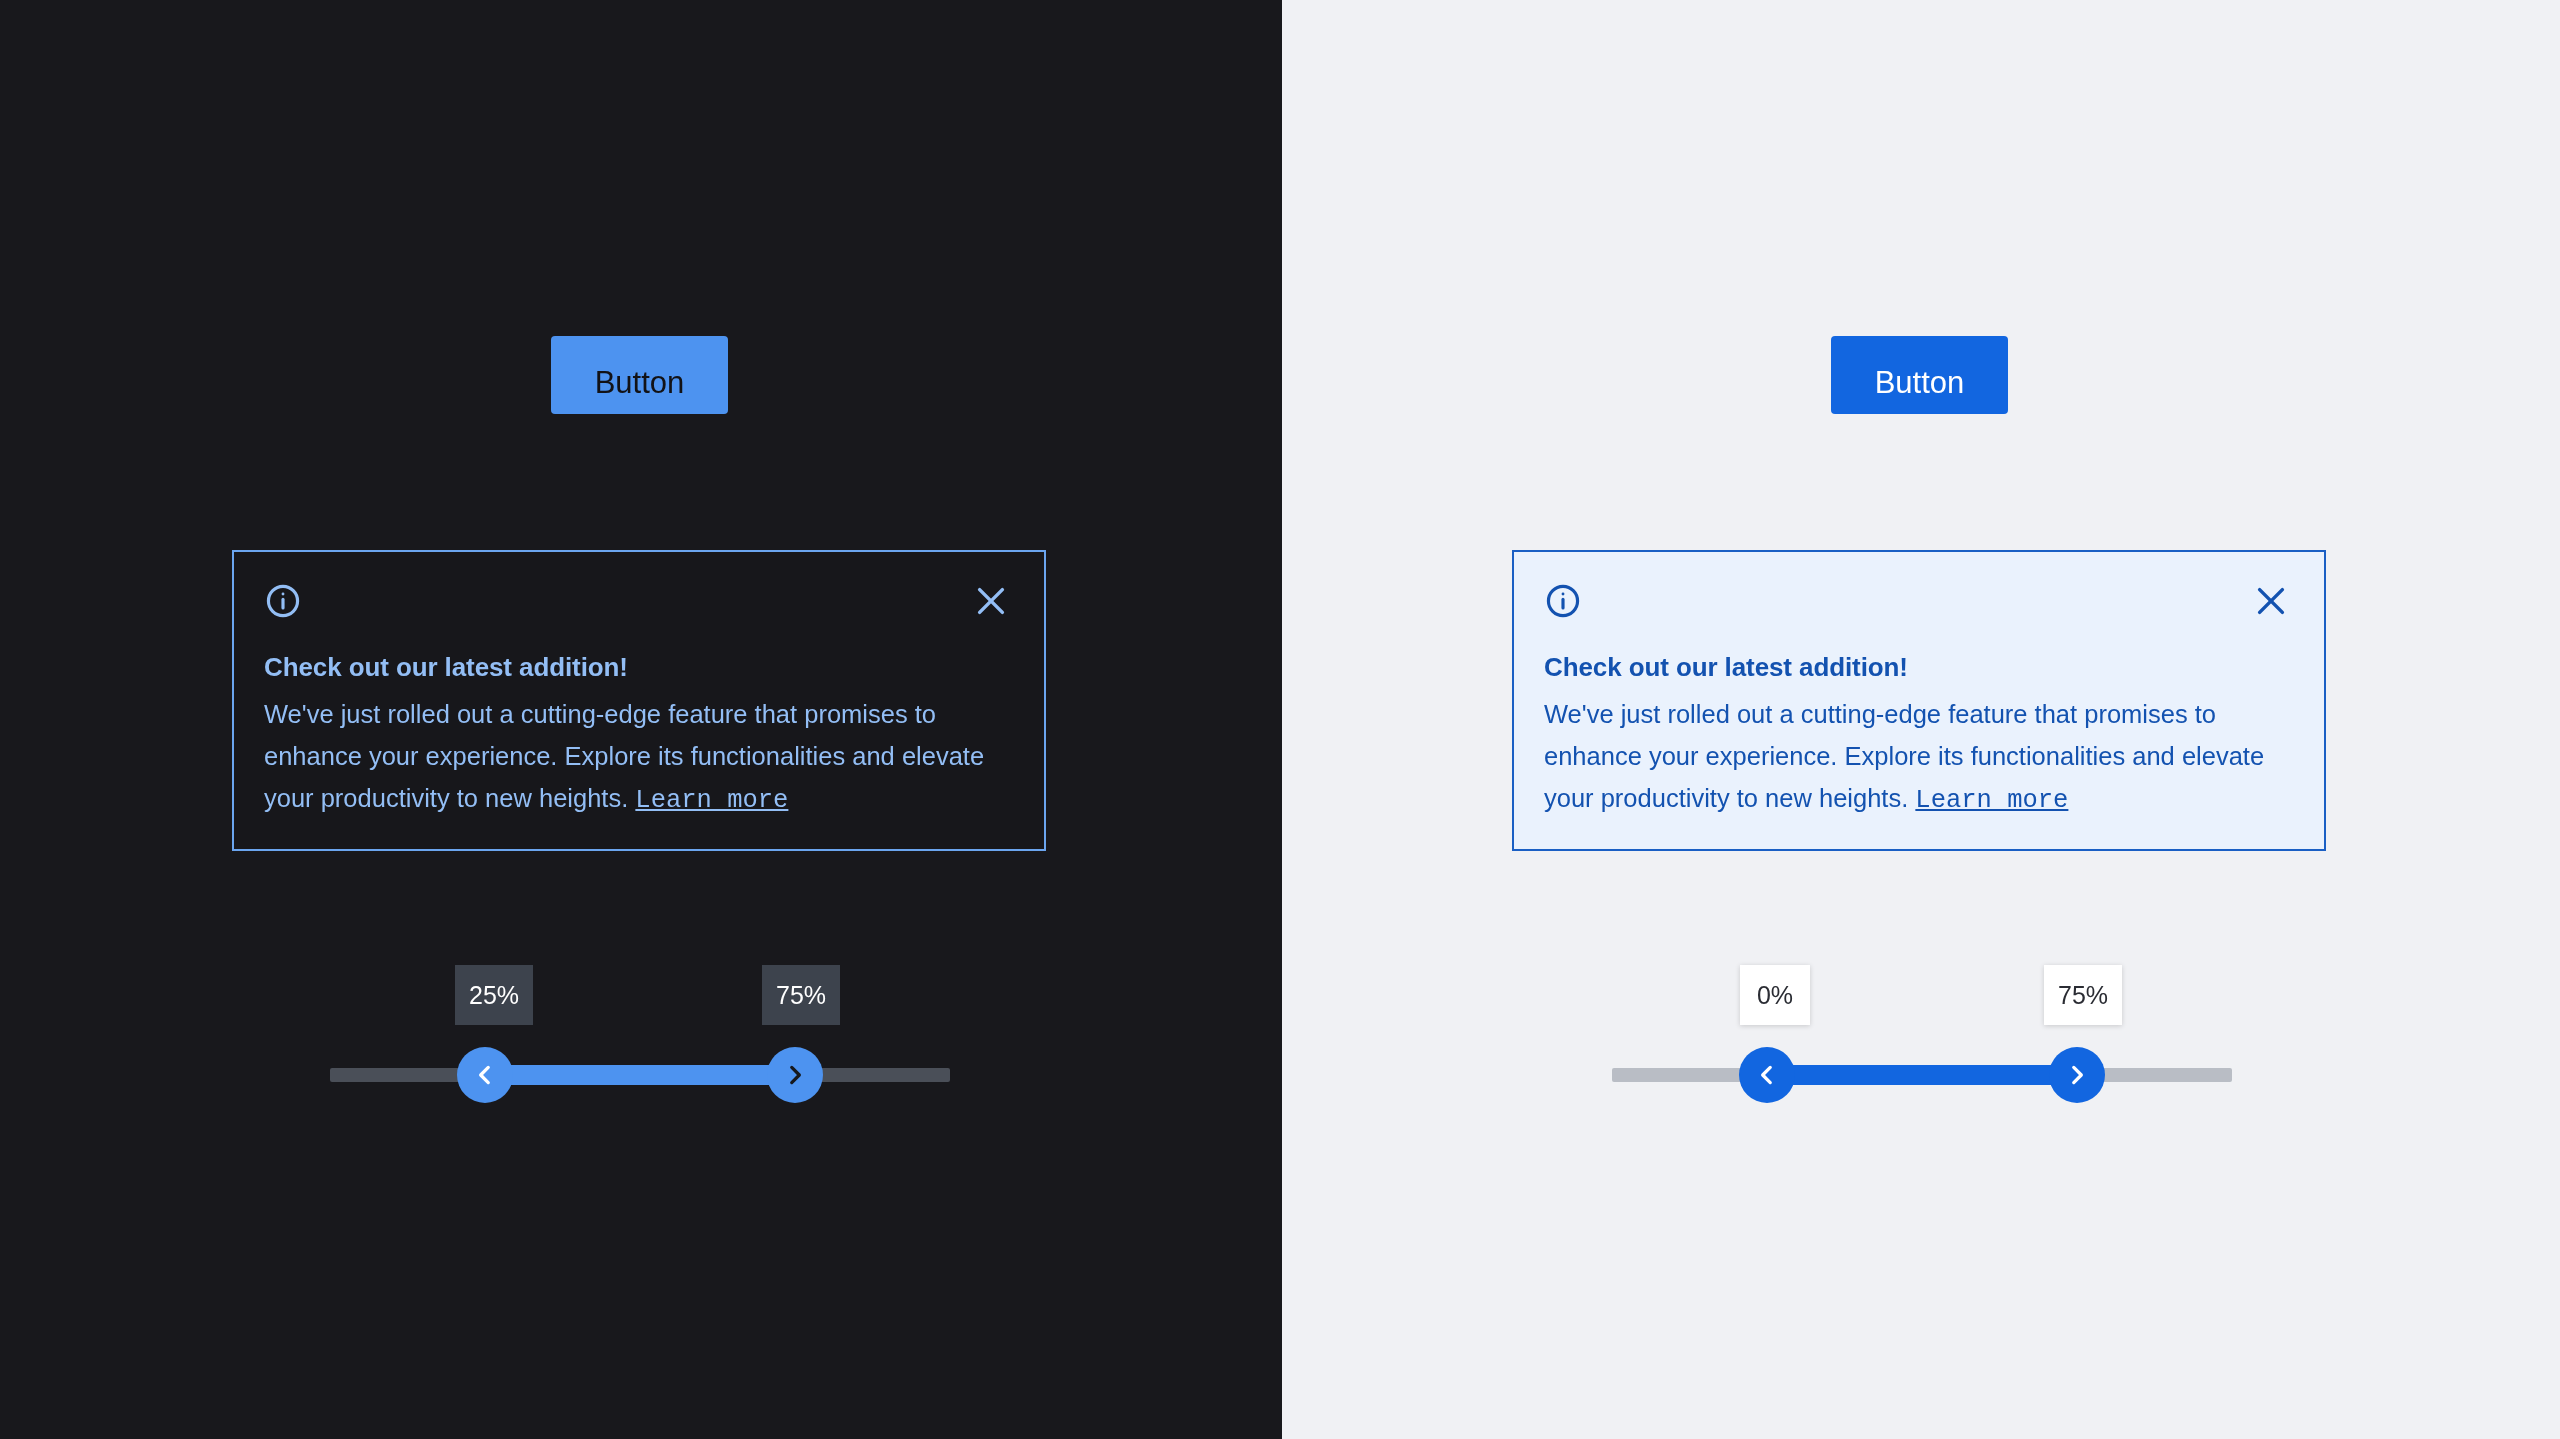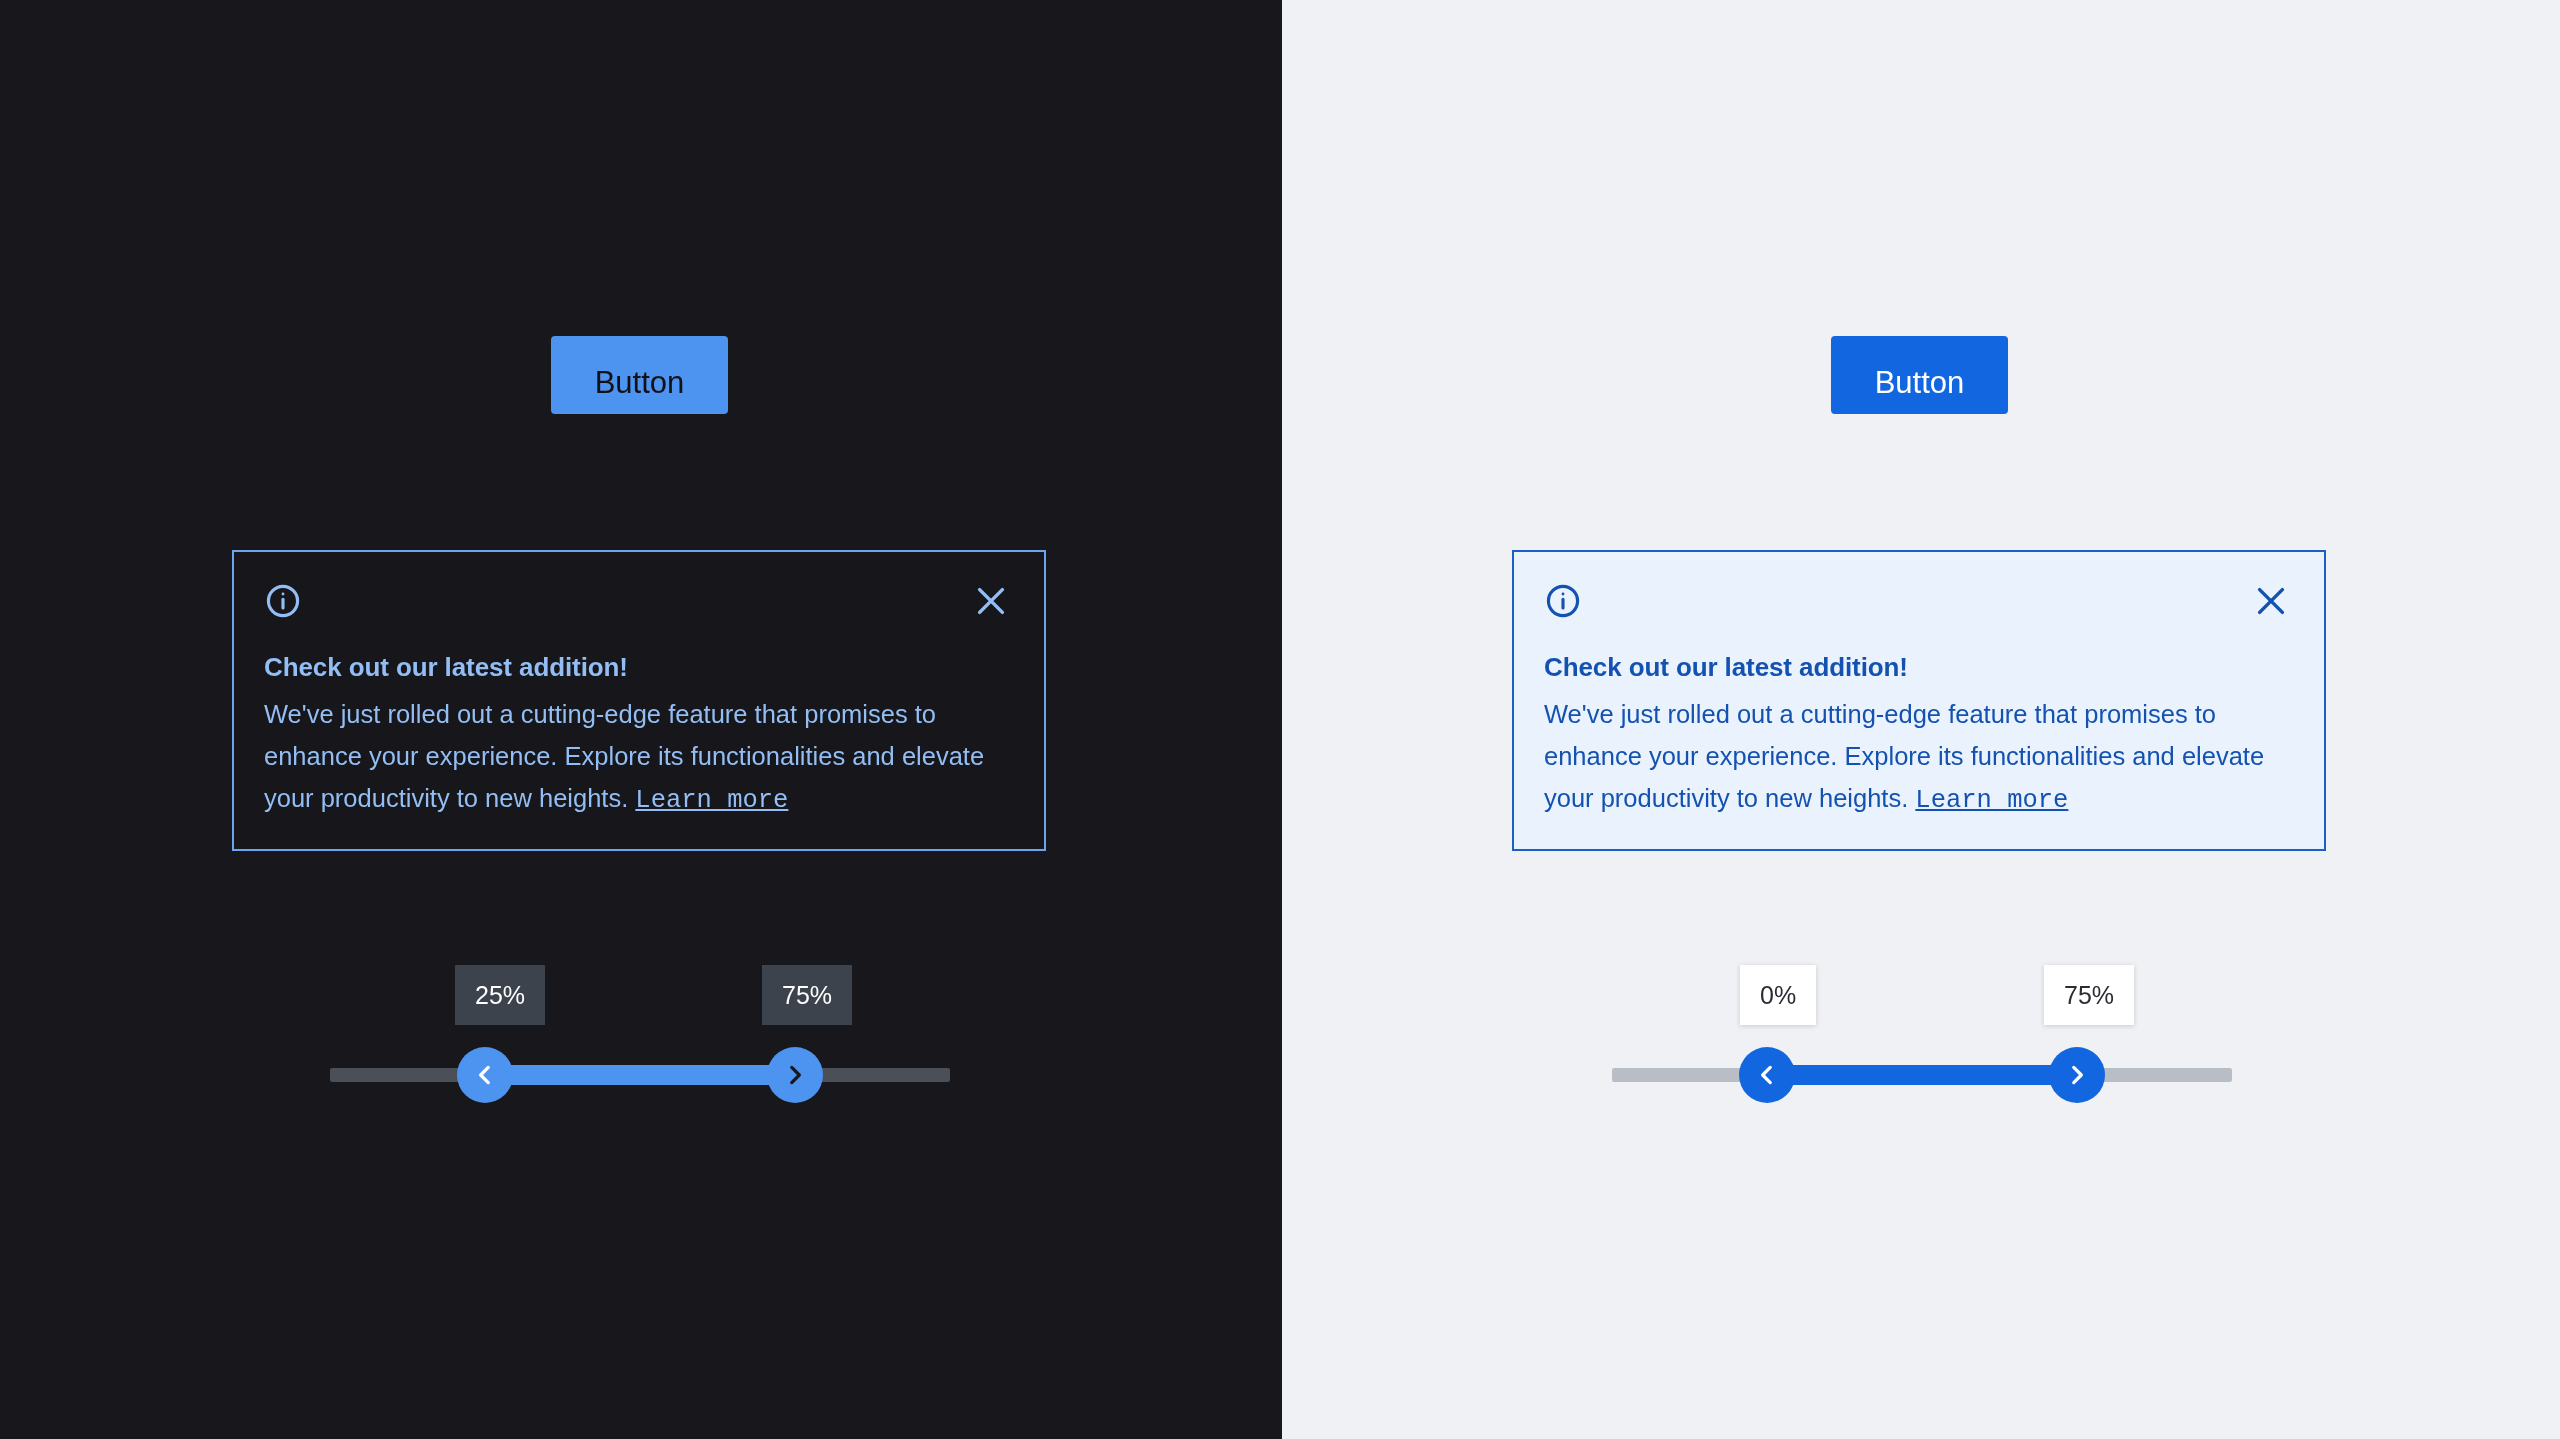"25%" .tip { padding: 0 20px -> 0 14px }
